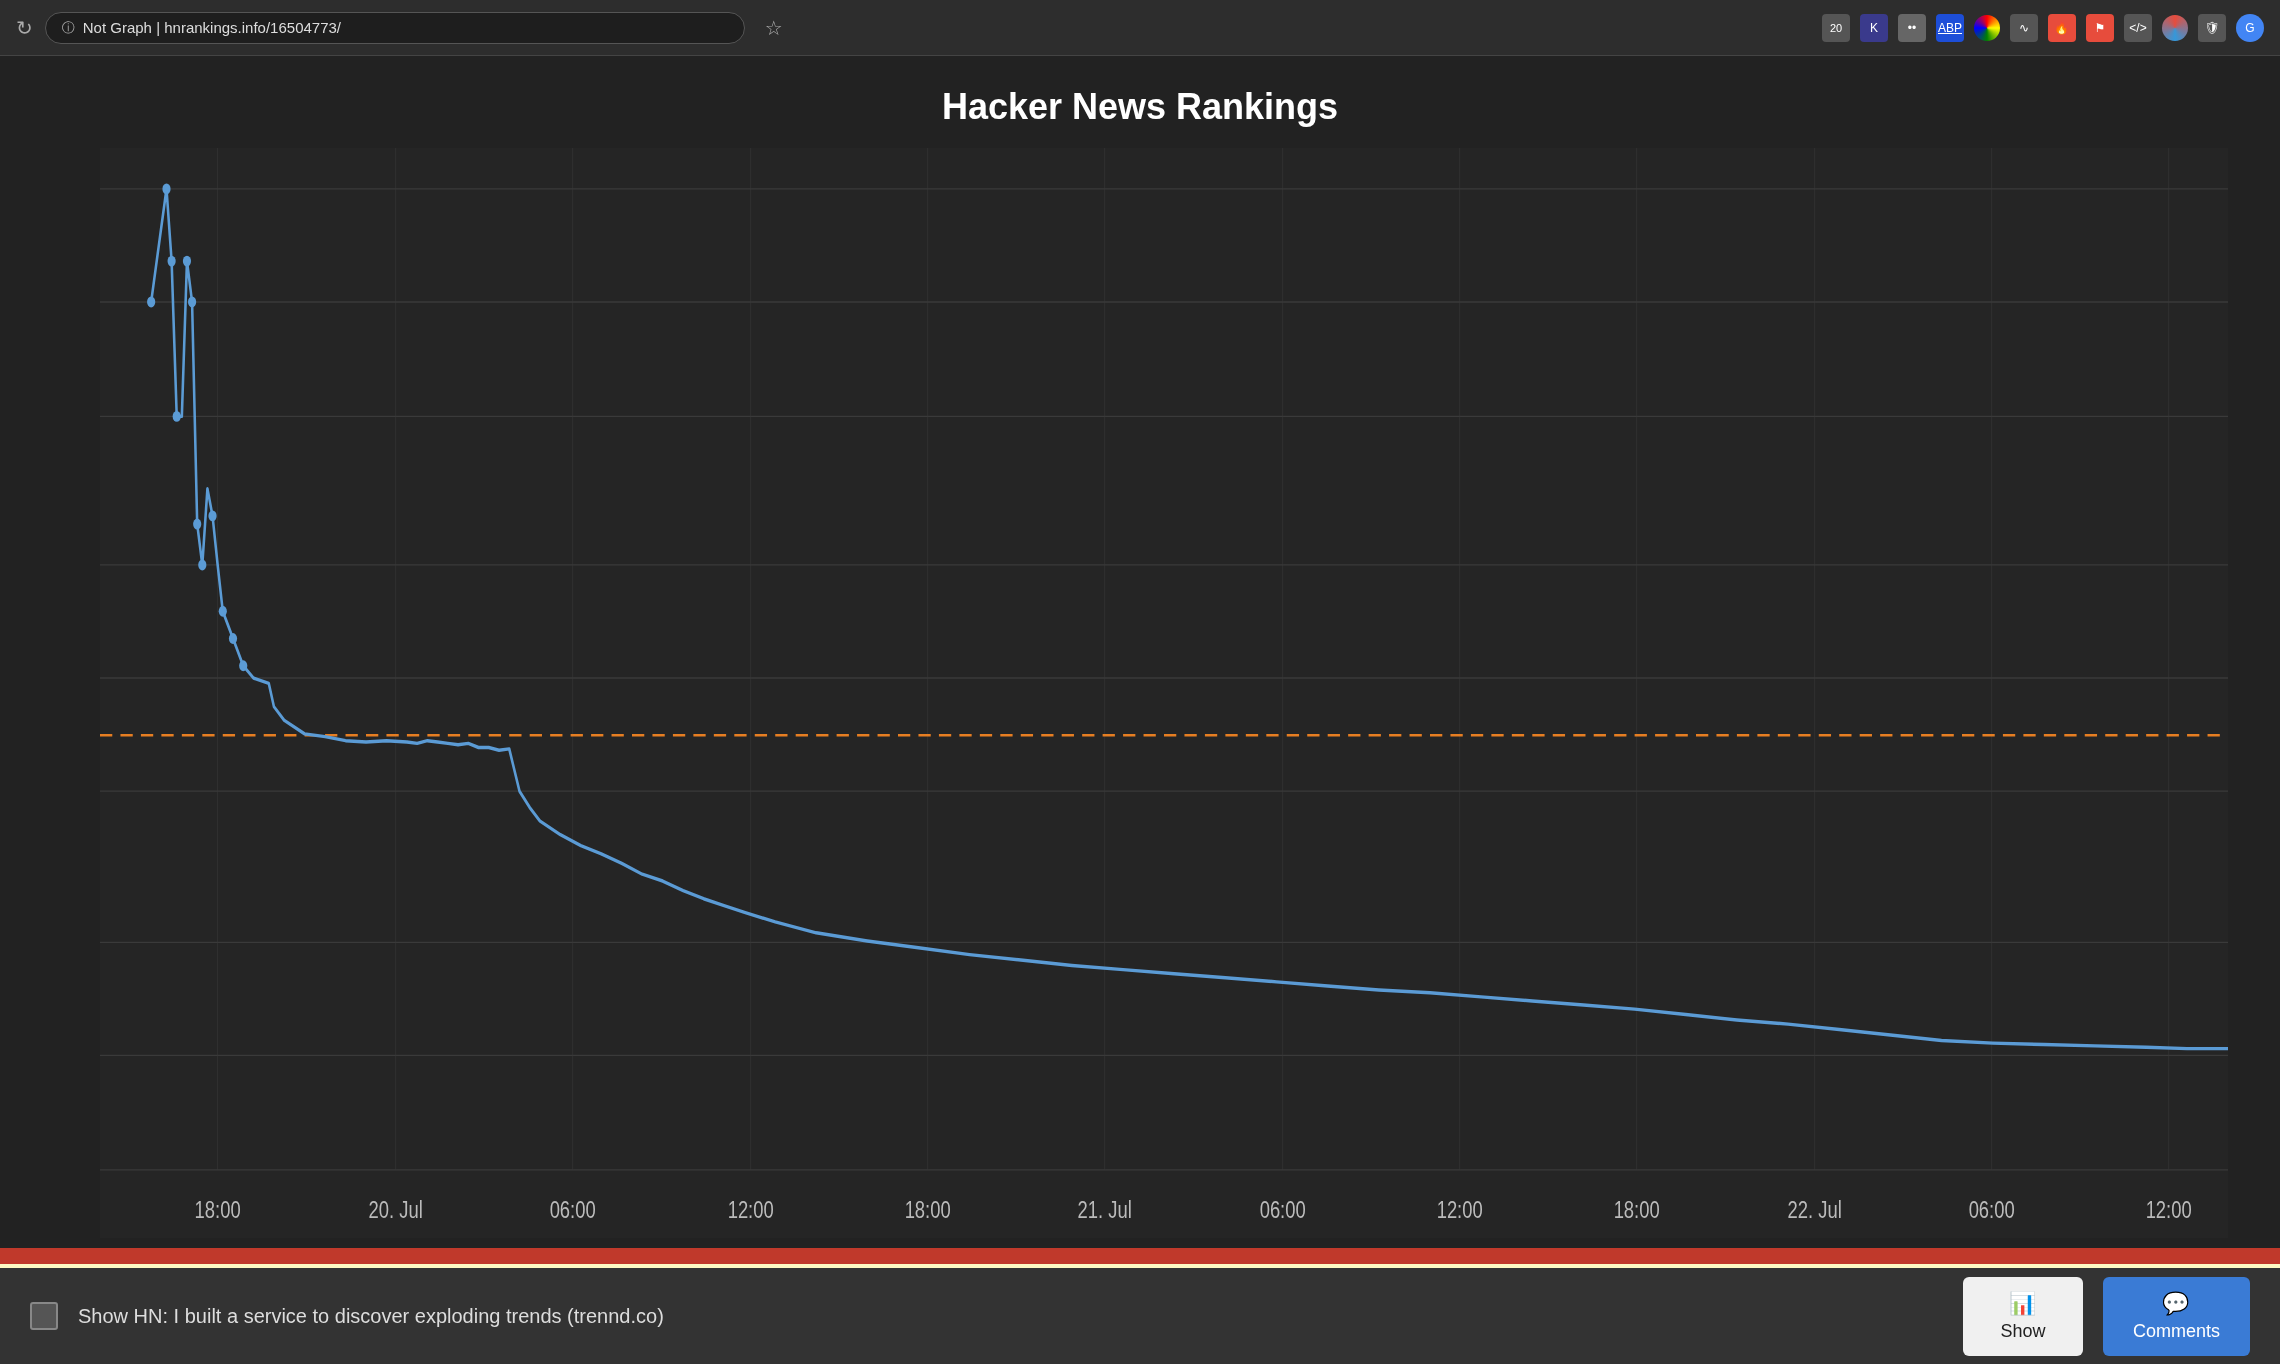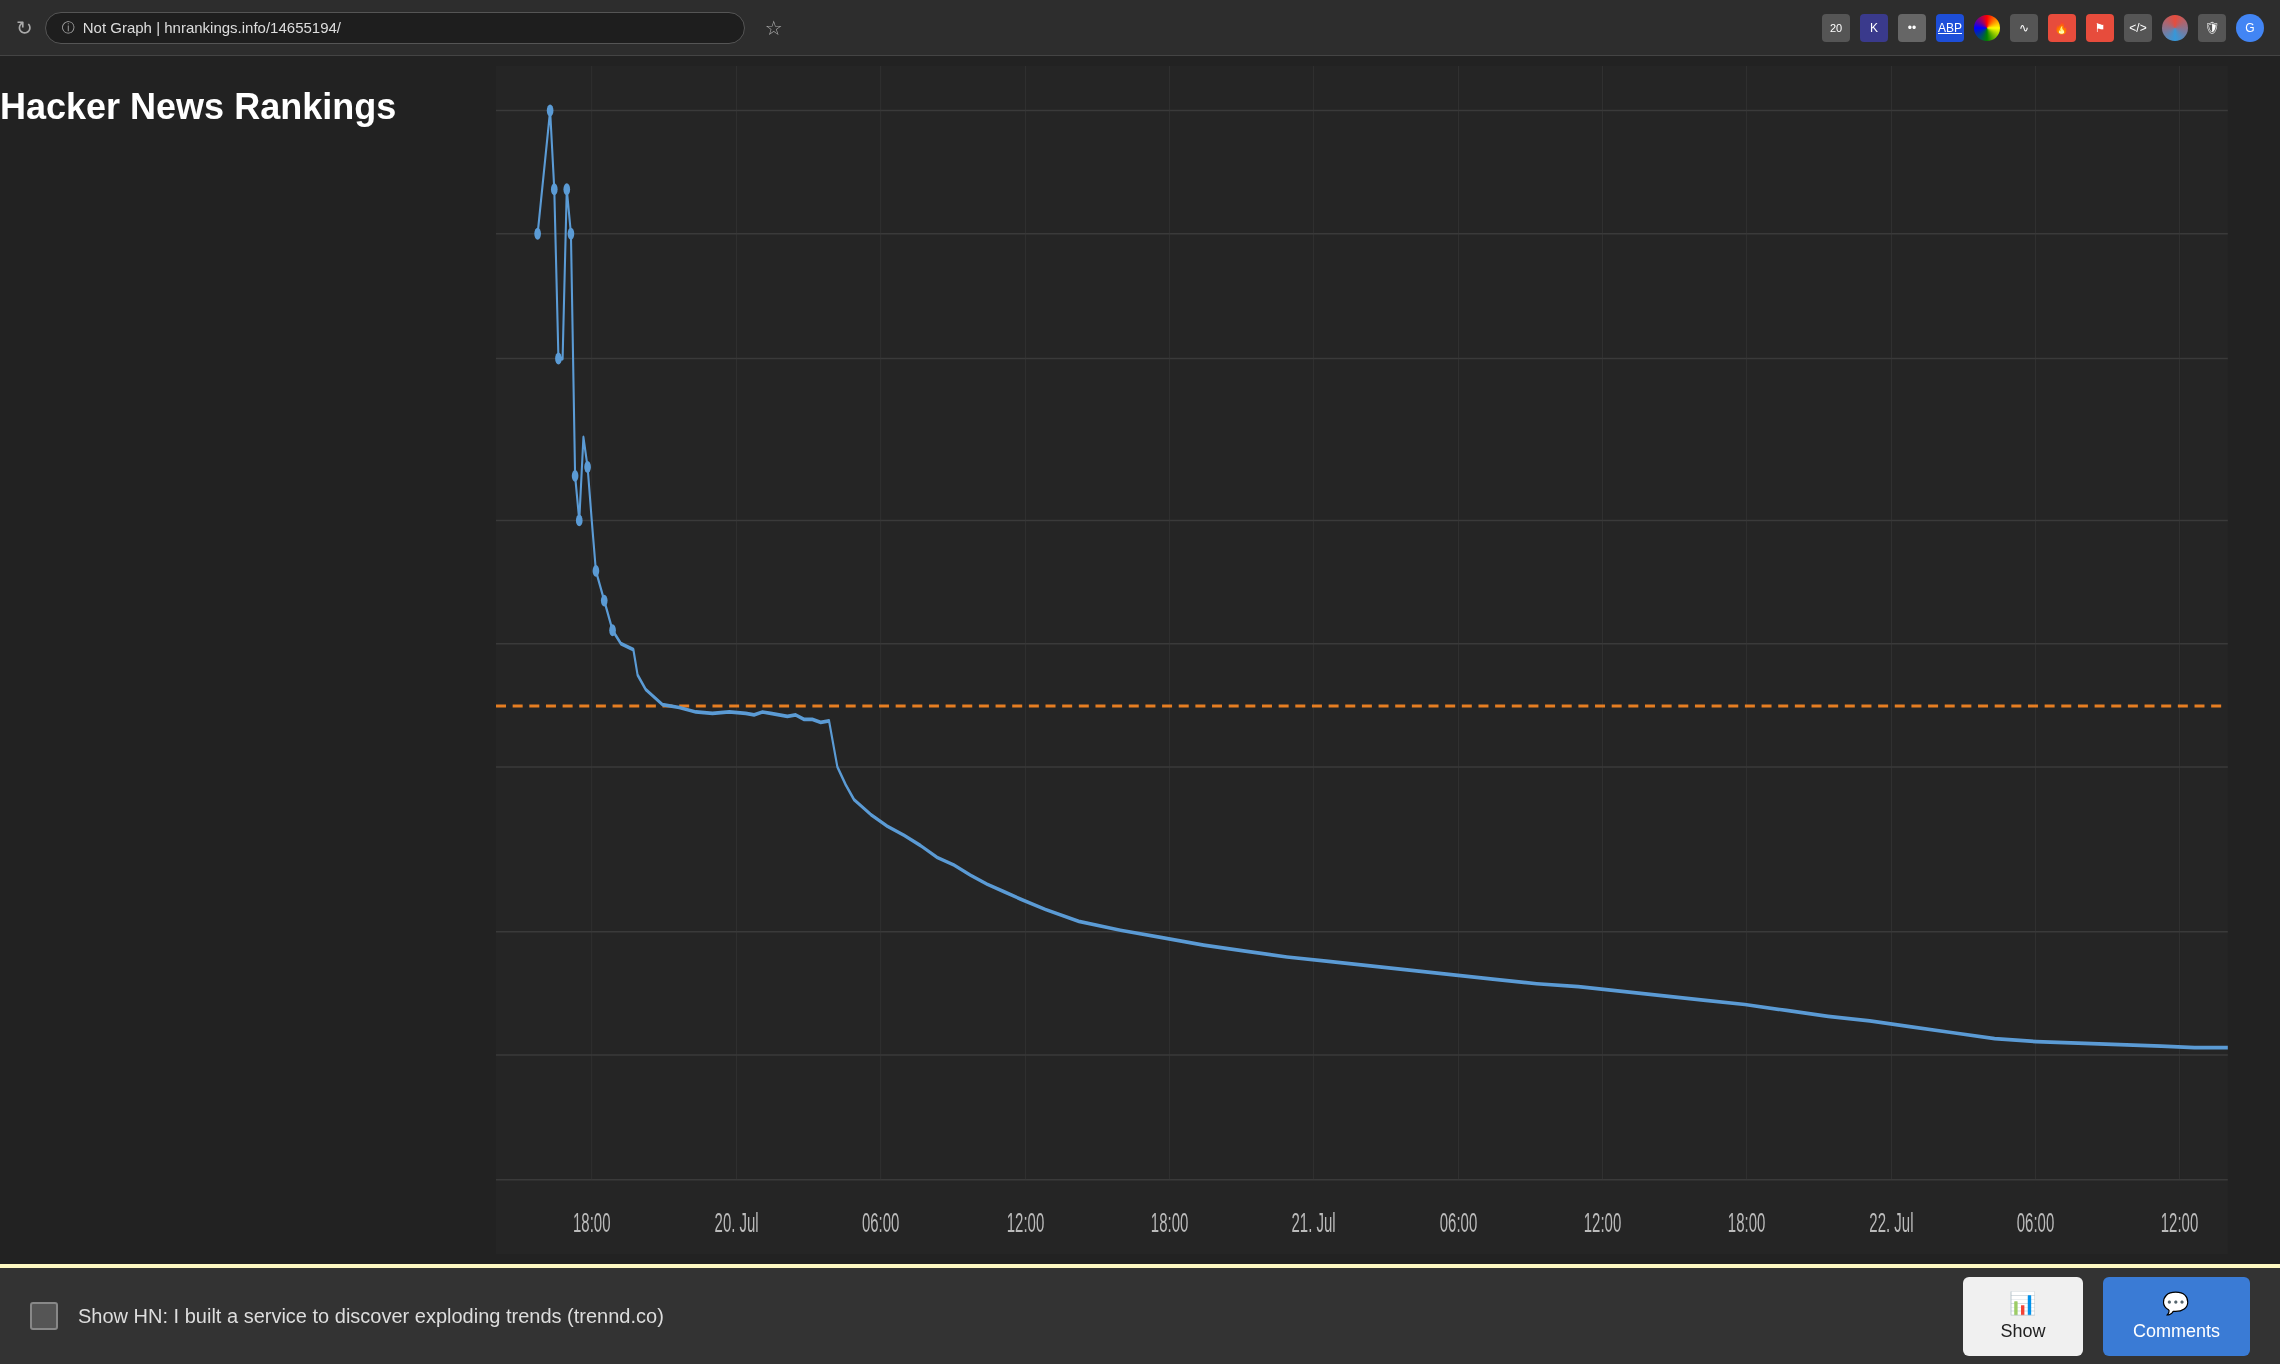"hnrankings.info/14655194/" span { text: hnrankings.info/14655194/ -> hnrankings.info/16504773/ }
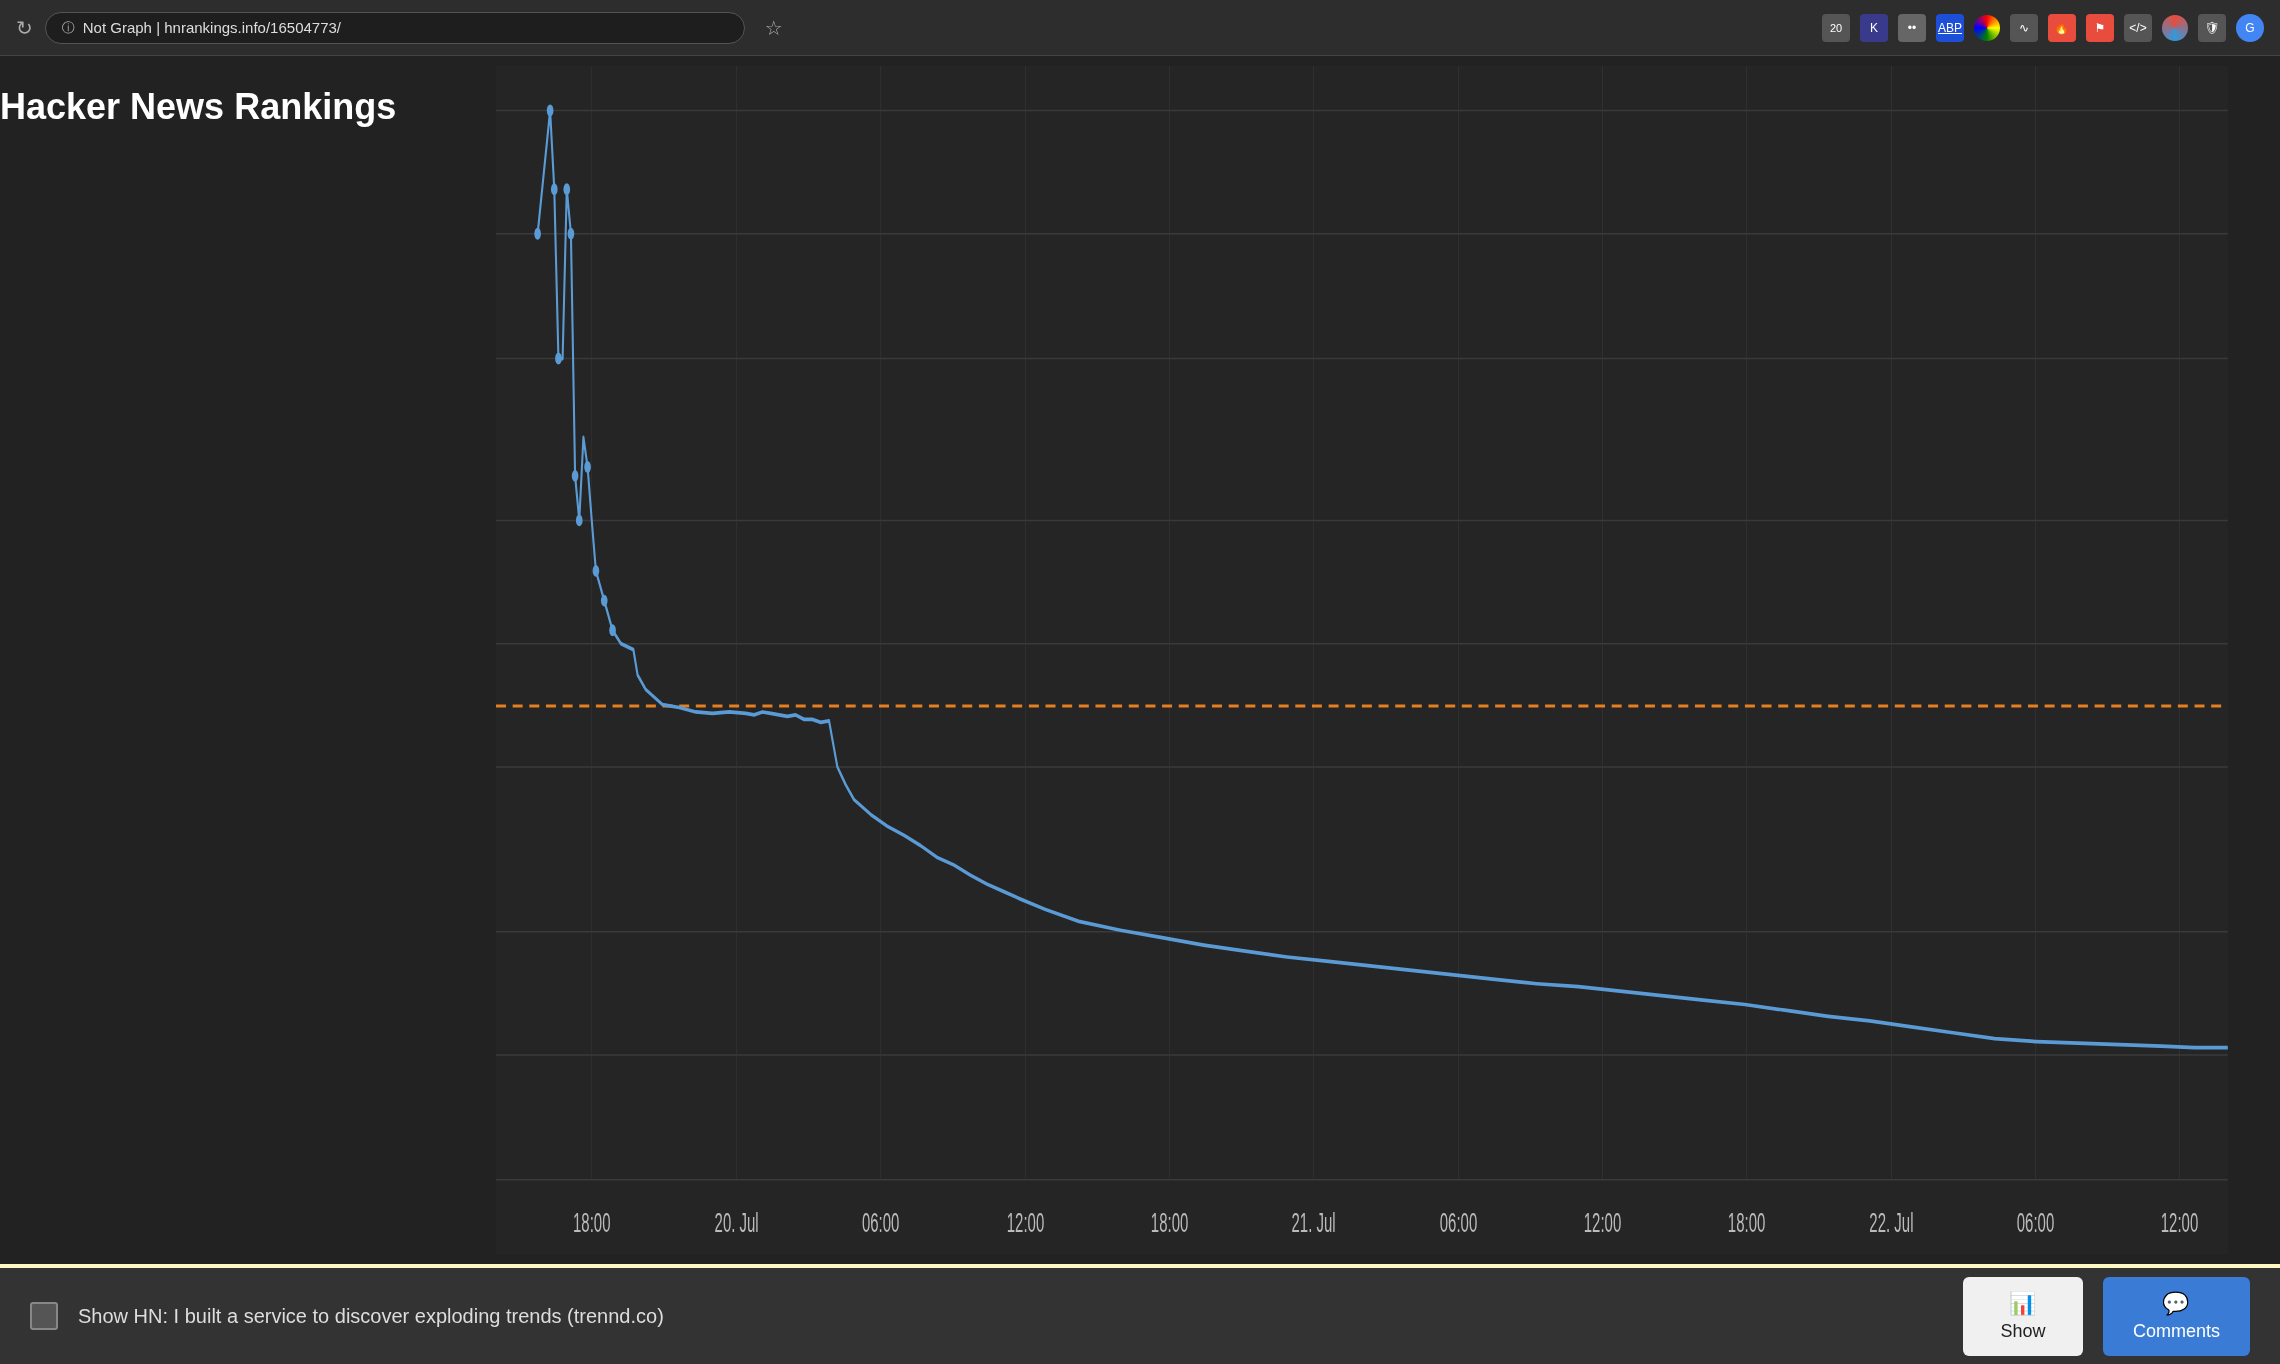"Hacker News Rankings" .main-content { flex-direction: row -> column }
